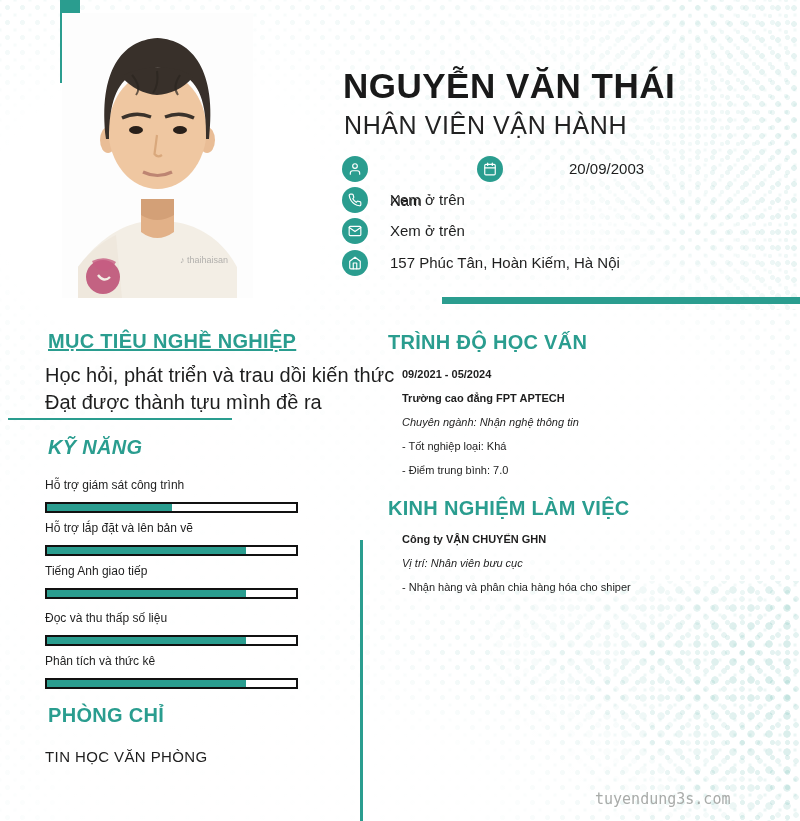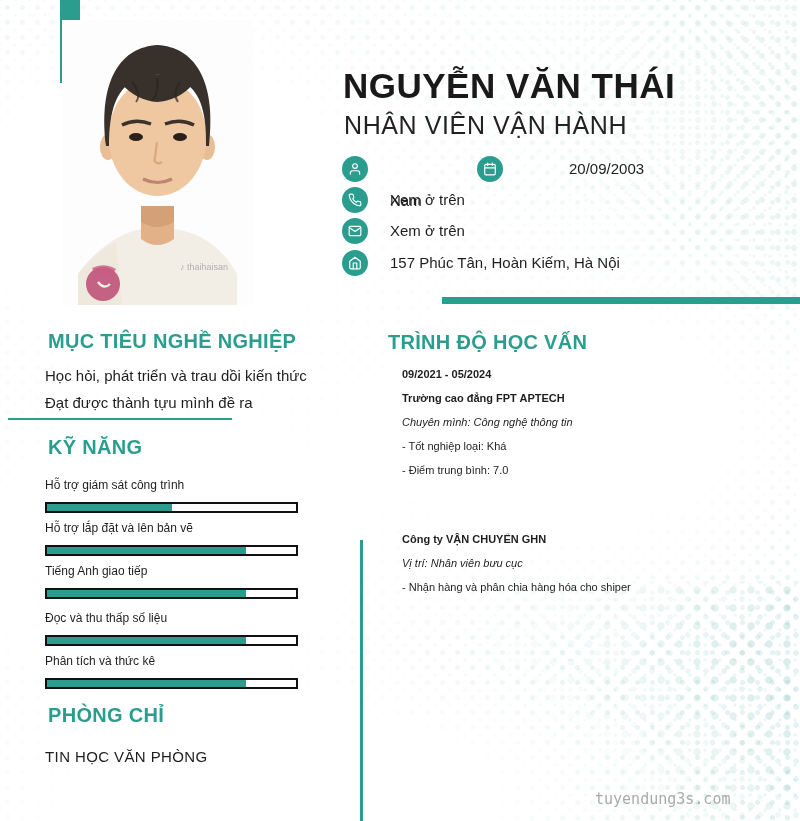"♪ thaihaisan" .photo { top: 20px -> 13px }
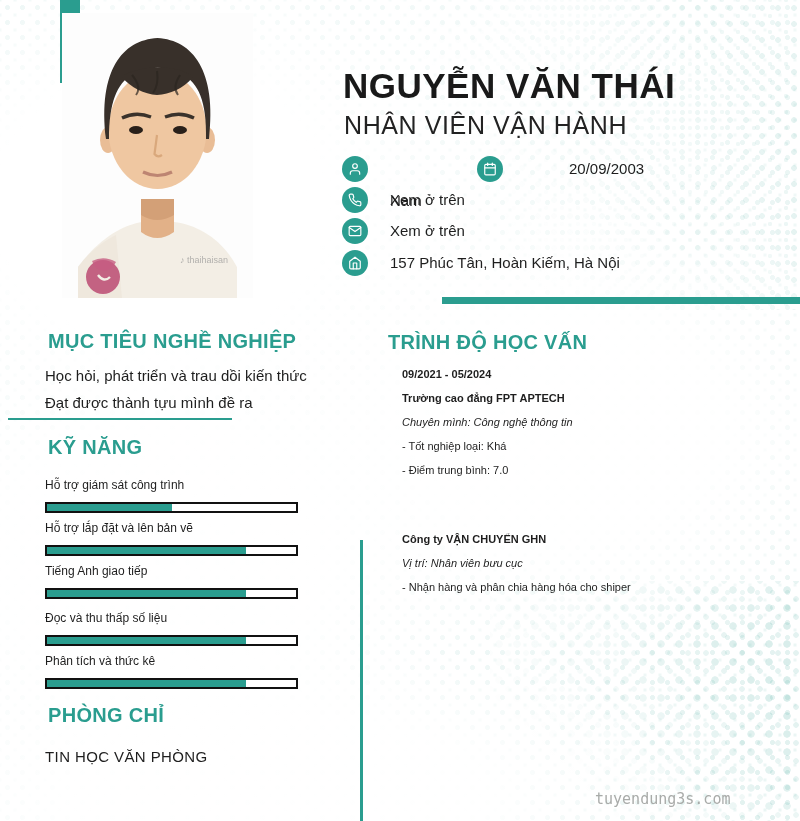"MỤC TIÊU NGHỀ NGHIỆP" div.heading { text-decoration: none -> underline }
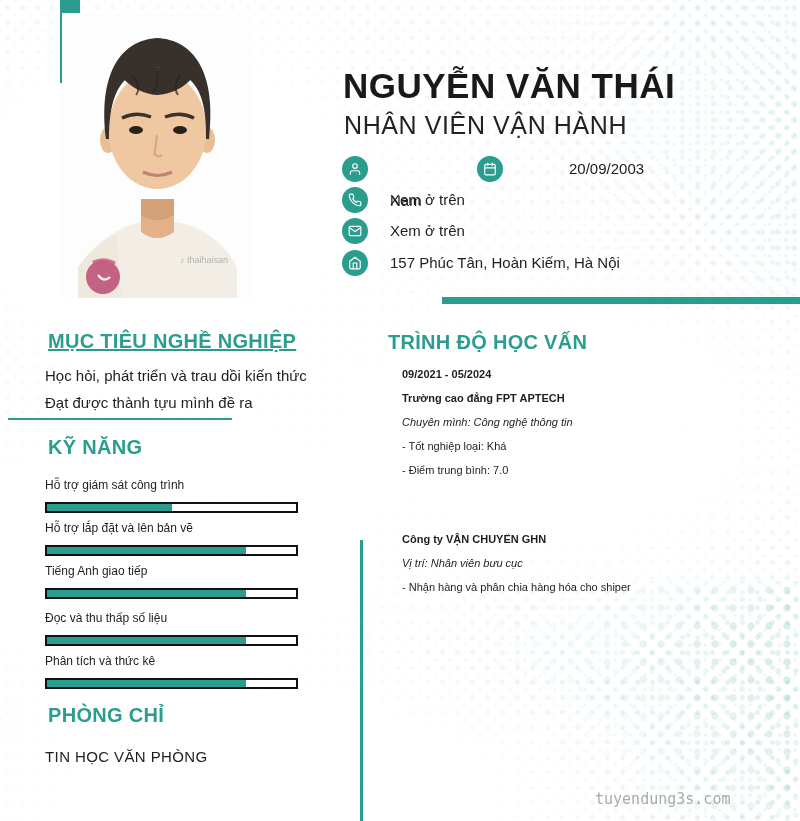"Học hỏi, phát triển và" .objective-lines { font-size: 15px -> 20px }
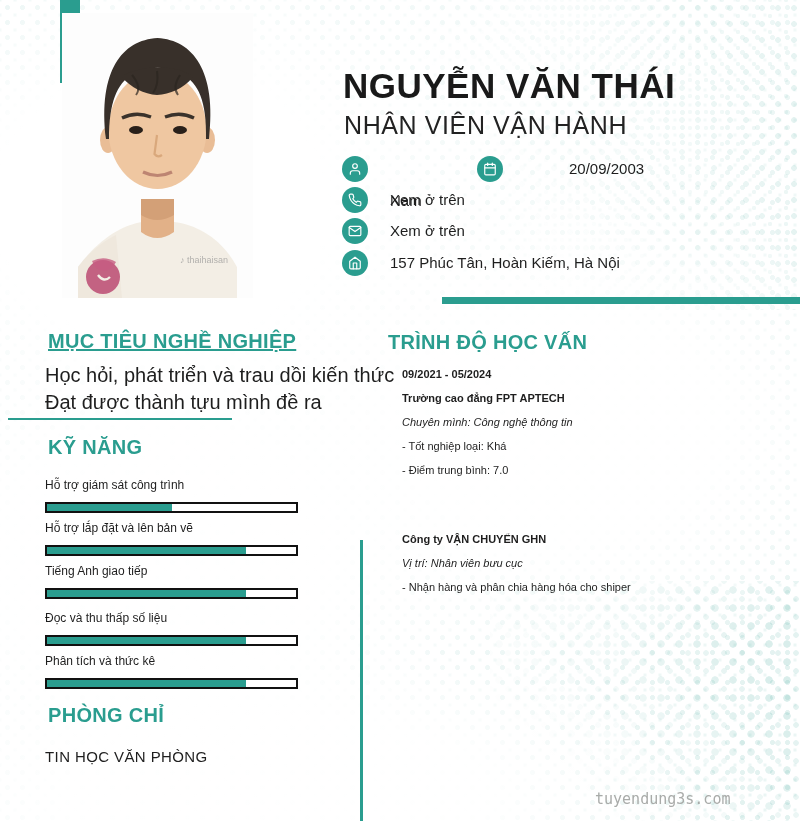"Chuyên mình: Công nghệ thông" div.i { text: mình: Công -> ngành: Nhận }
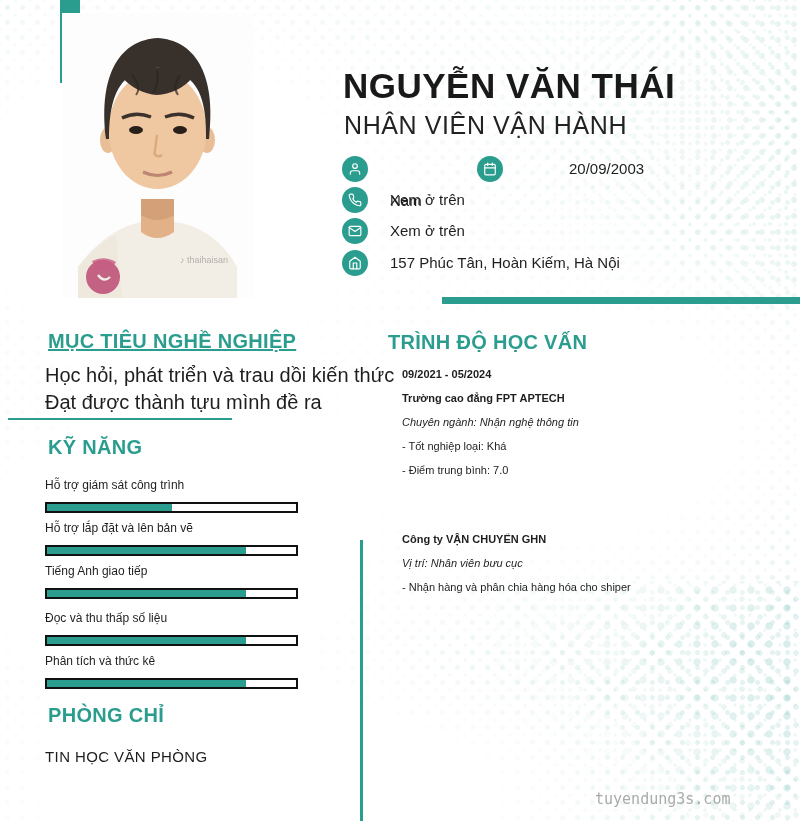"KỸ NĂNG" div.heading { font-style: none -> italic }
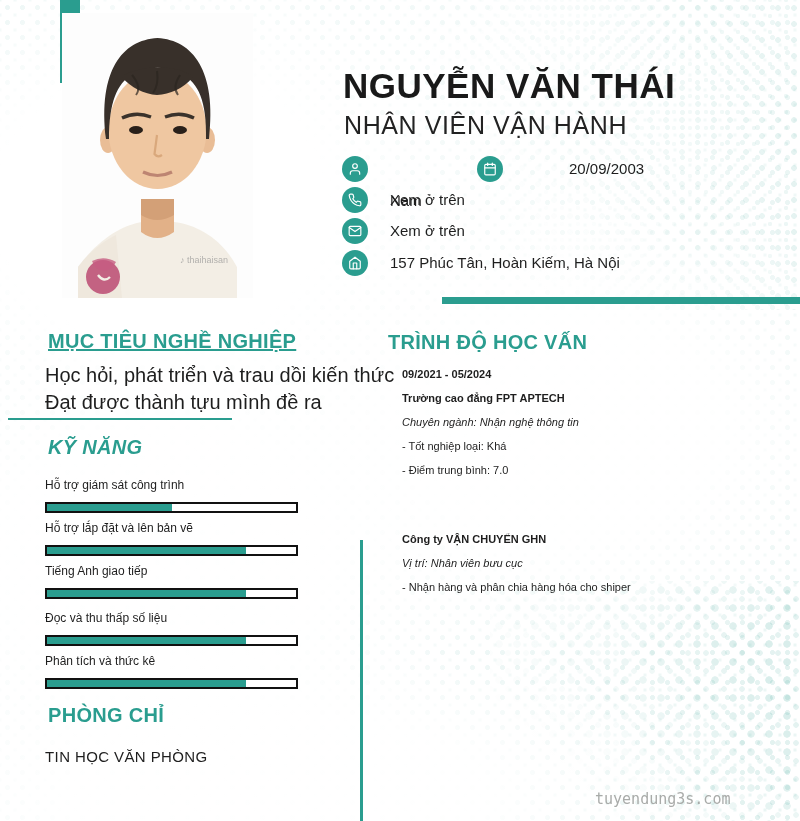"KINH NGHIỆM LÀM VIỆC" div.heading { html: none -> <div>KINH NGHIỆM LÀM VIỆC</div> }
